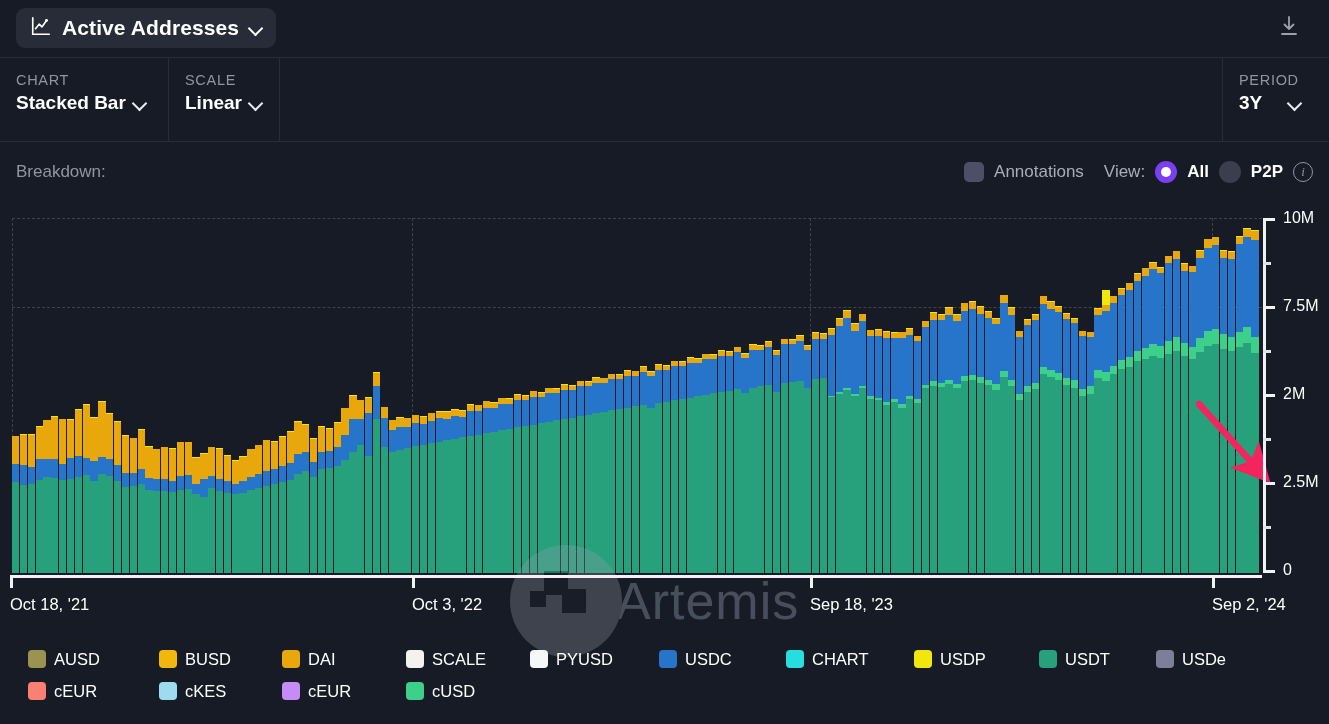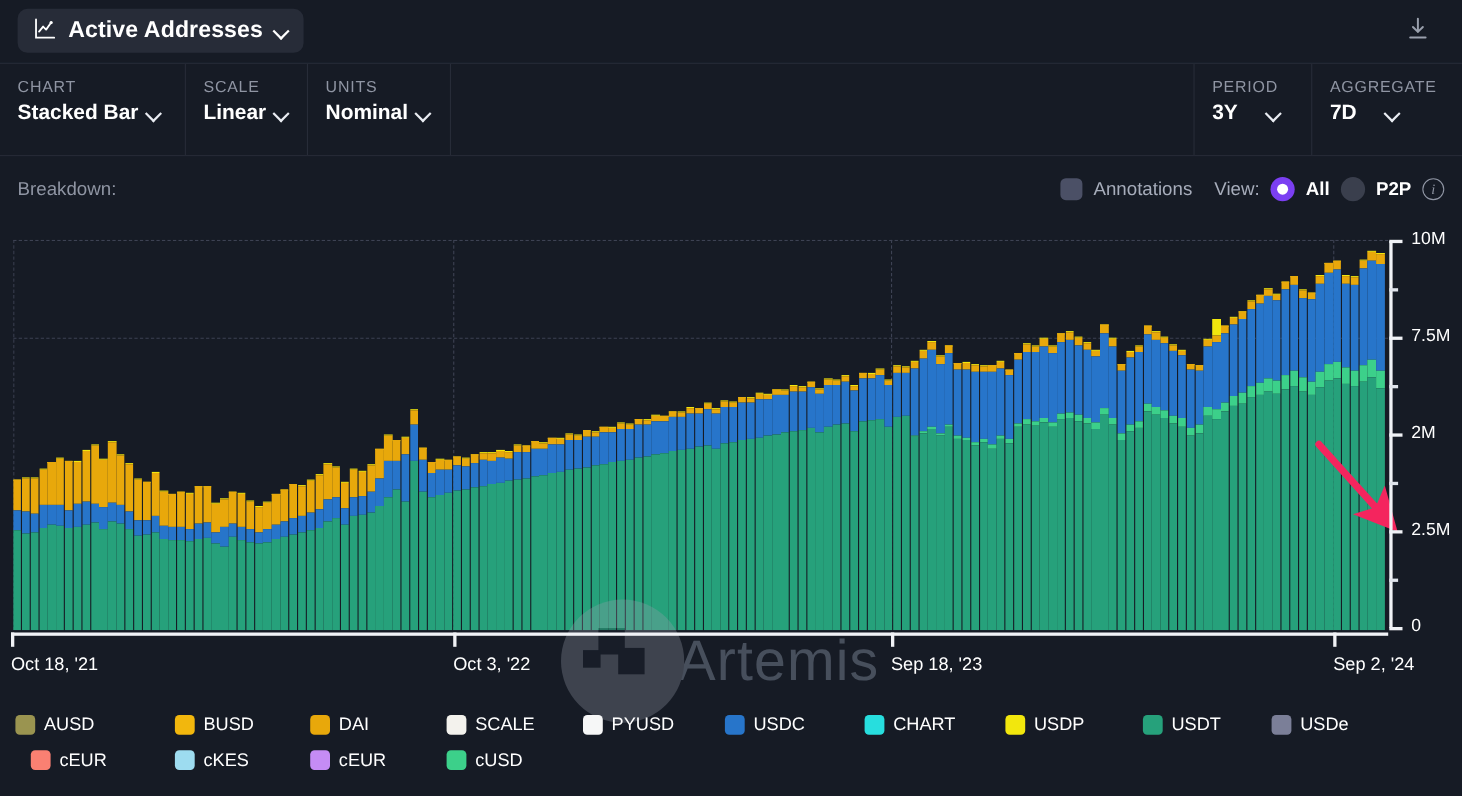"UNITS" div.ctrl { html: <div> <span>UNITS</span> <span> <span>Nominal</span> <span></span> </span> </div> -> none }
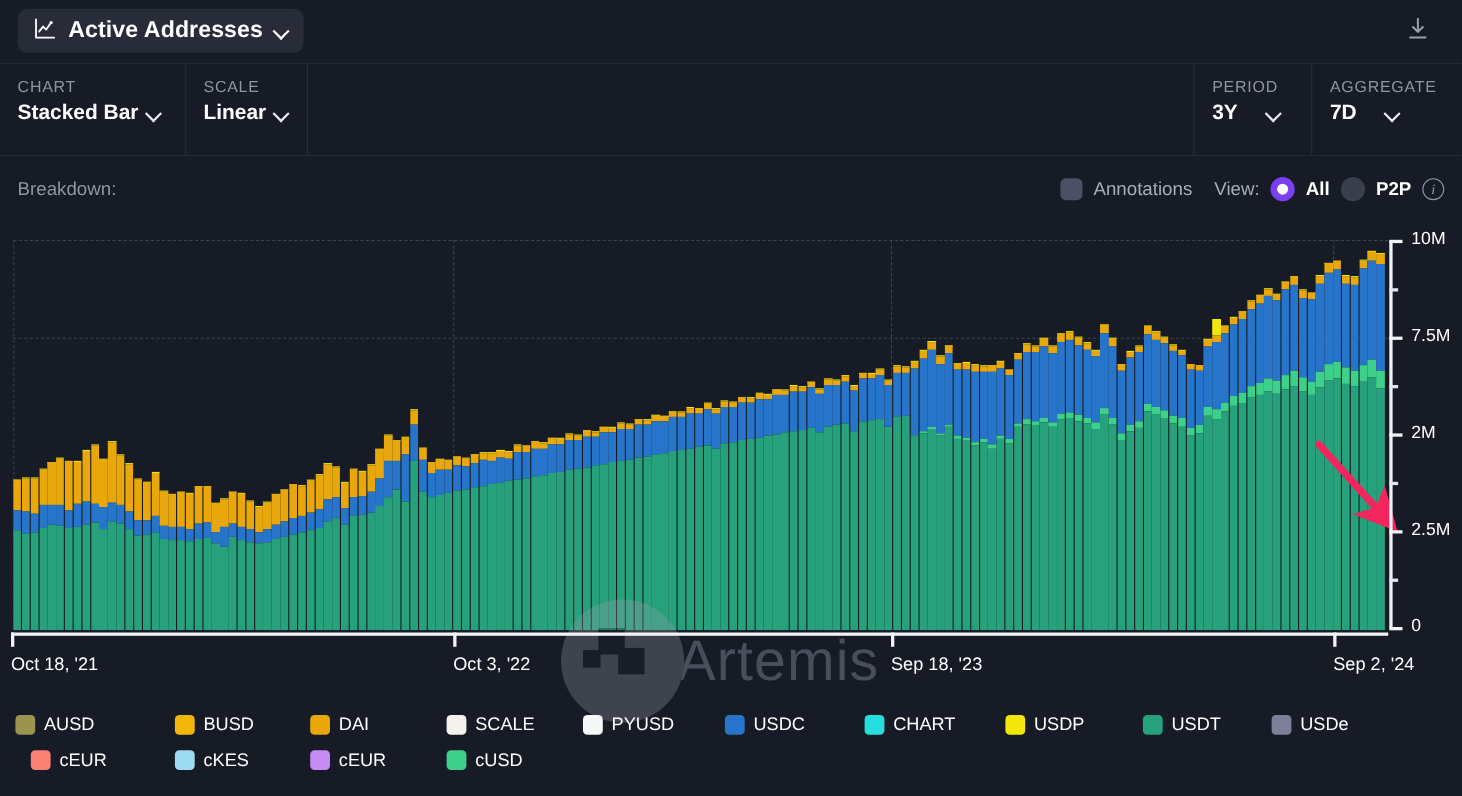"AGGREGATE" div.ctrl { html: <div> <span>AGGREGATE</span> <span> <span>7D</span> <span></span> </span> </div> -> none }
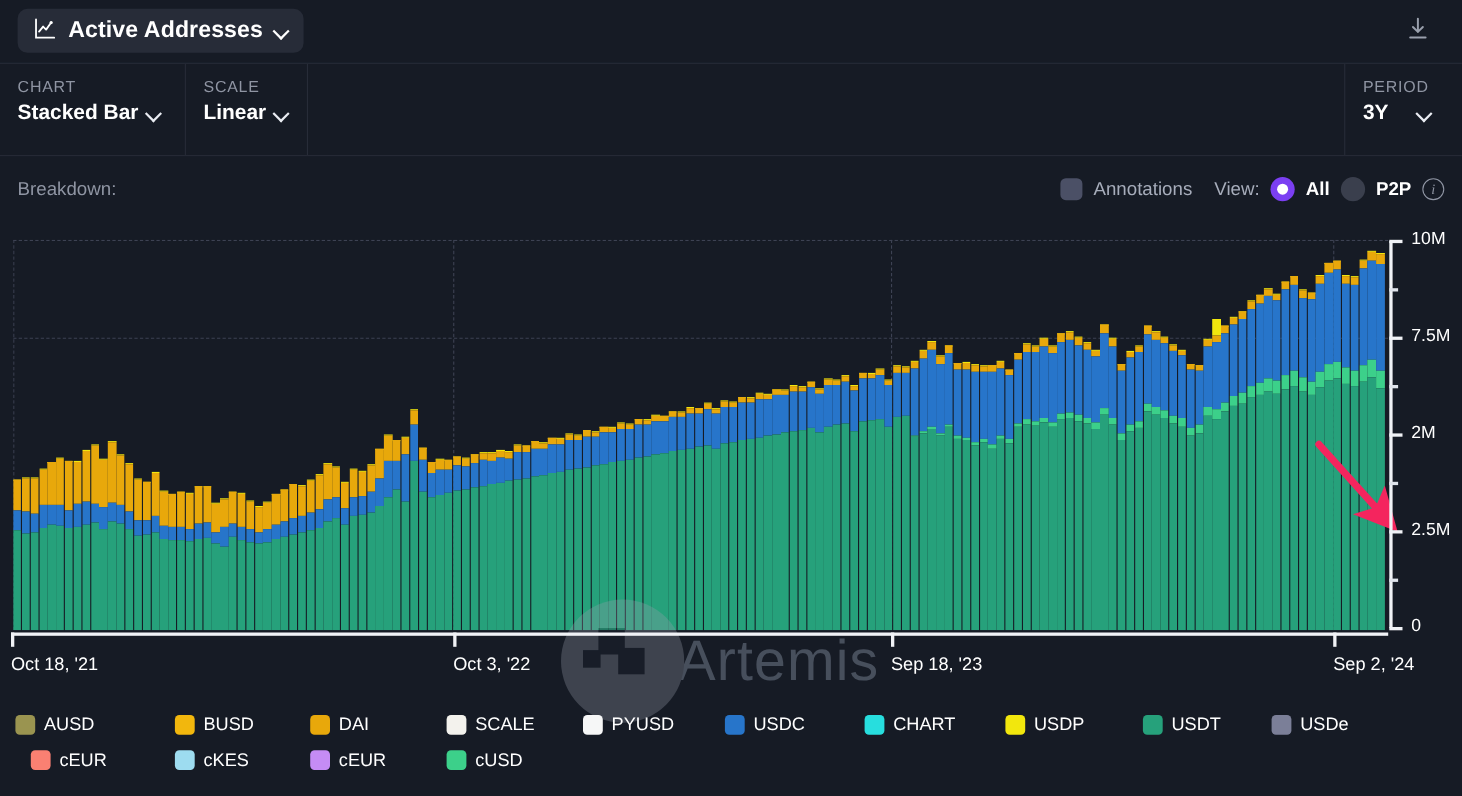"AUSD" div.legitem { left: 0 -> 14px }
